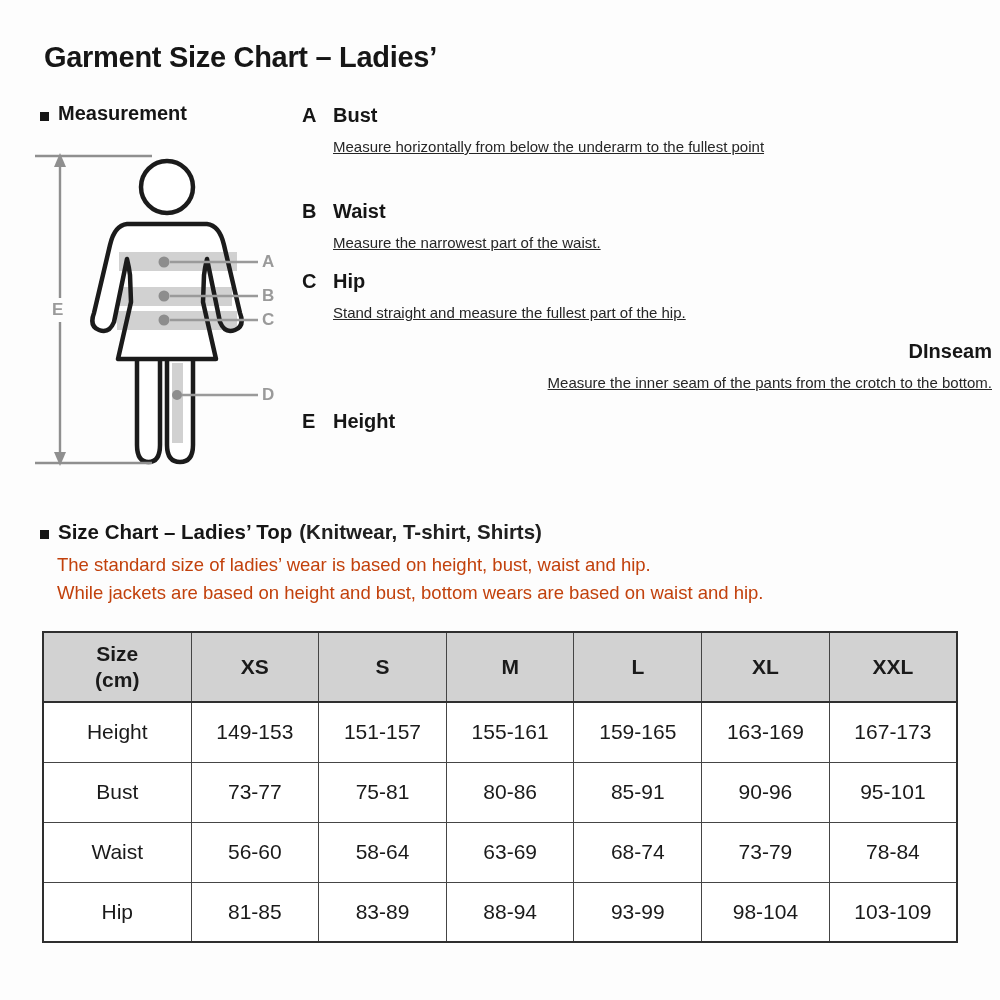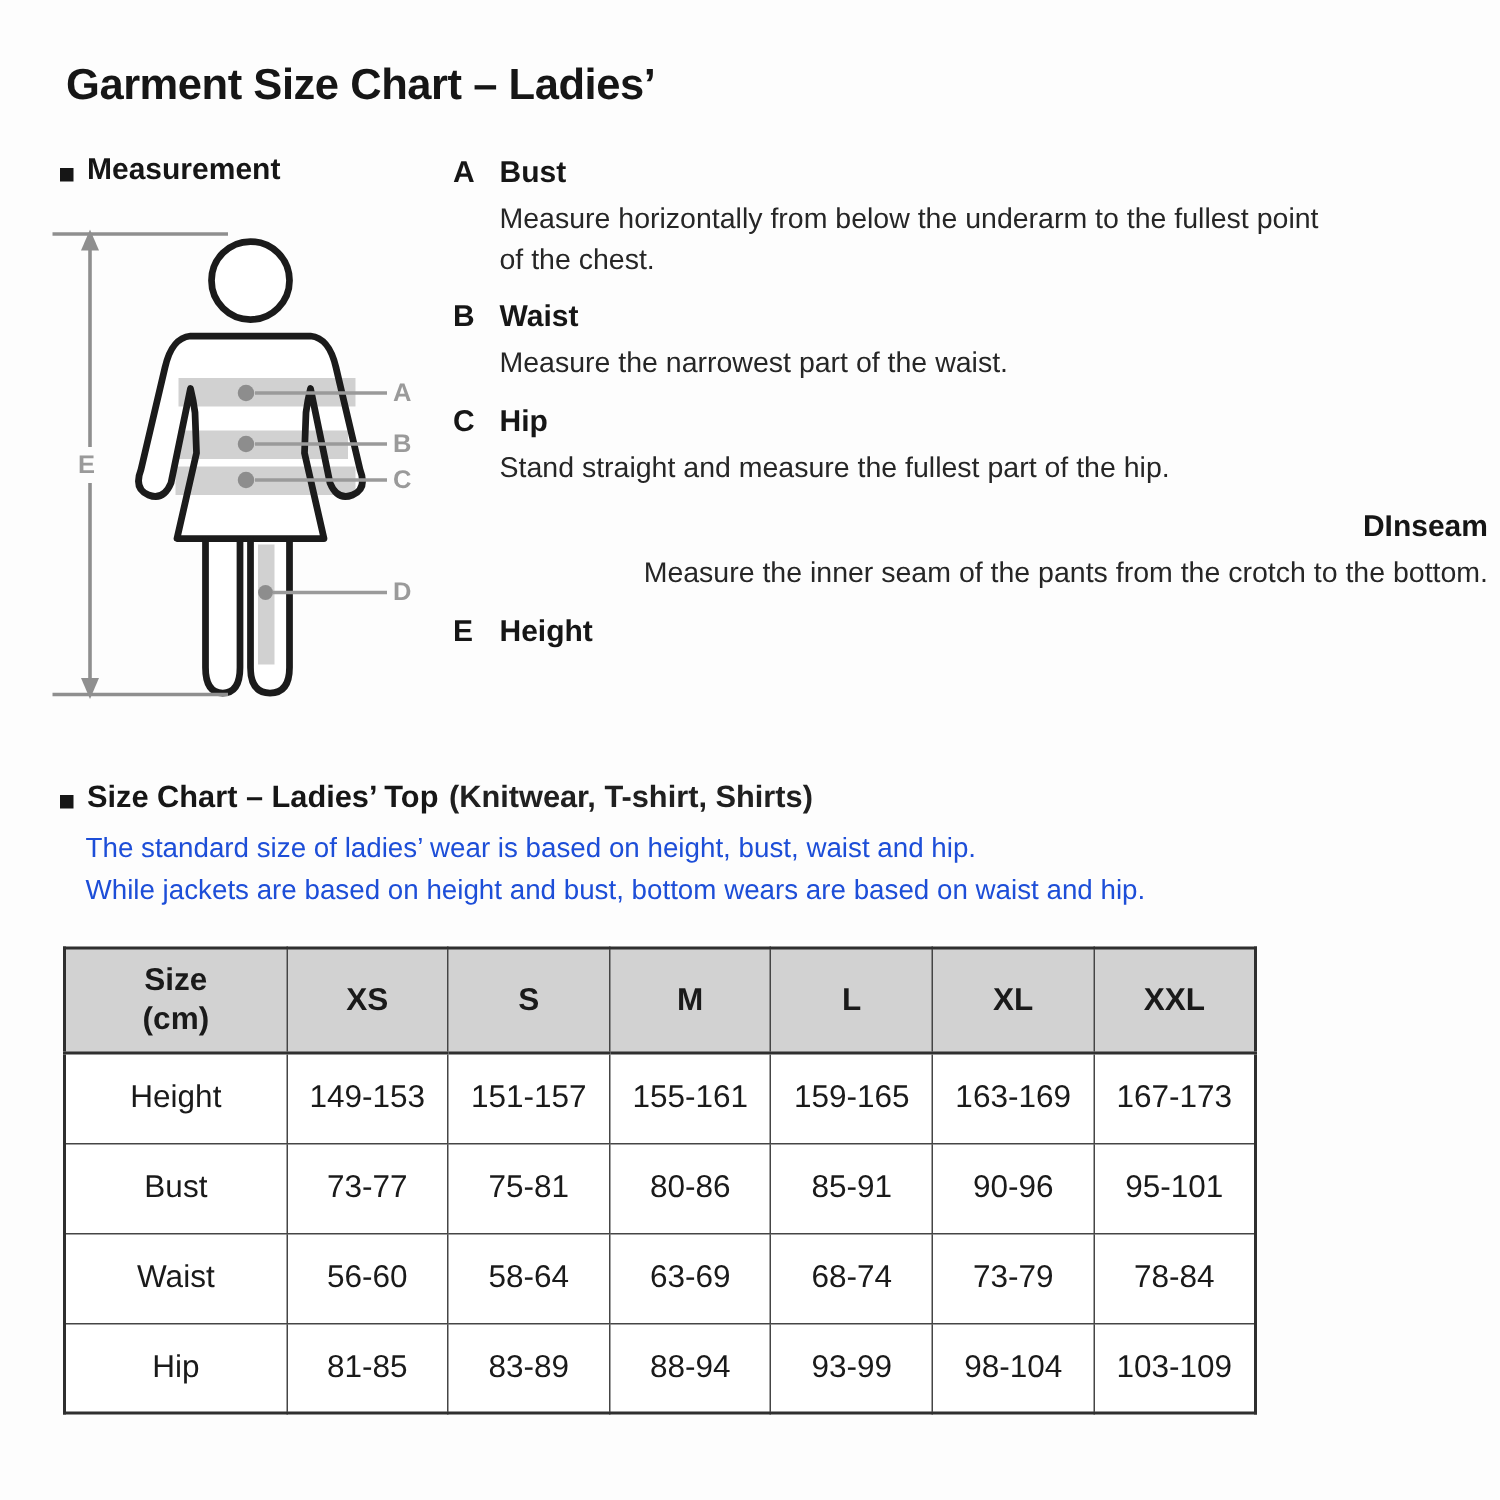"Measure horizontally from below the" .def-desc { font-size: 19px -> 15px; text-decoration: none -> underline }
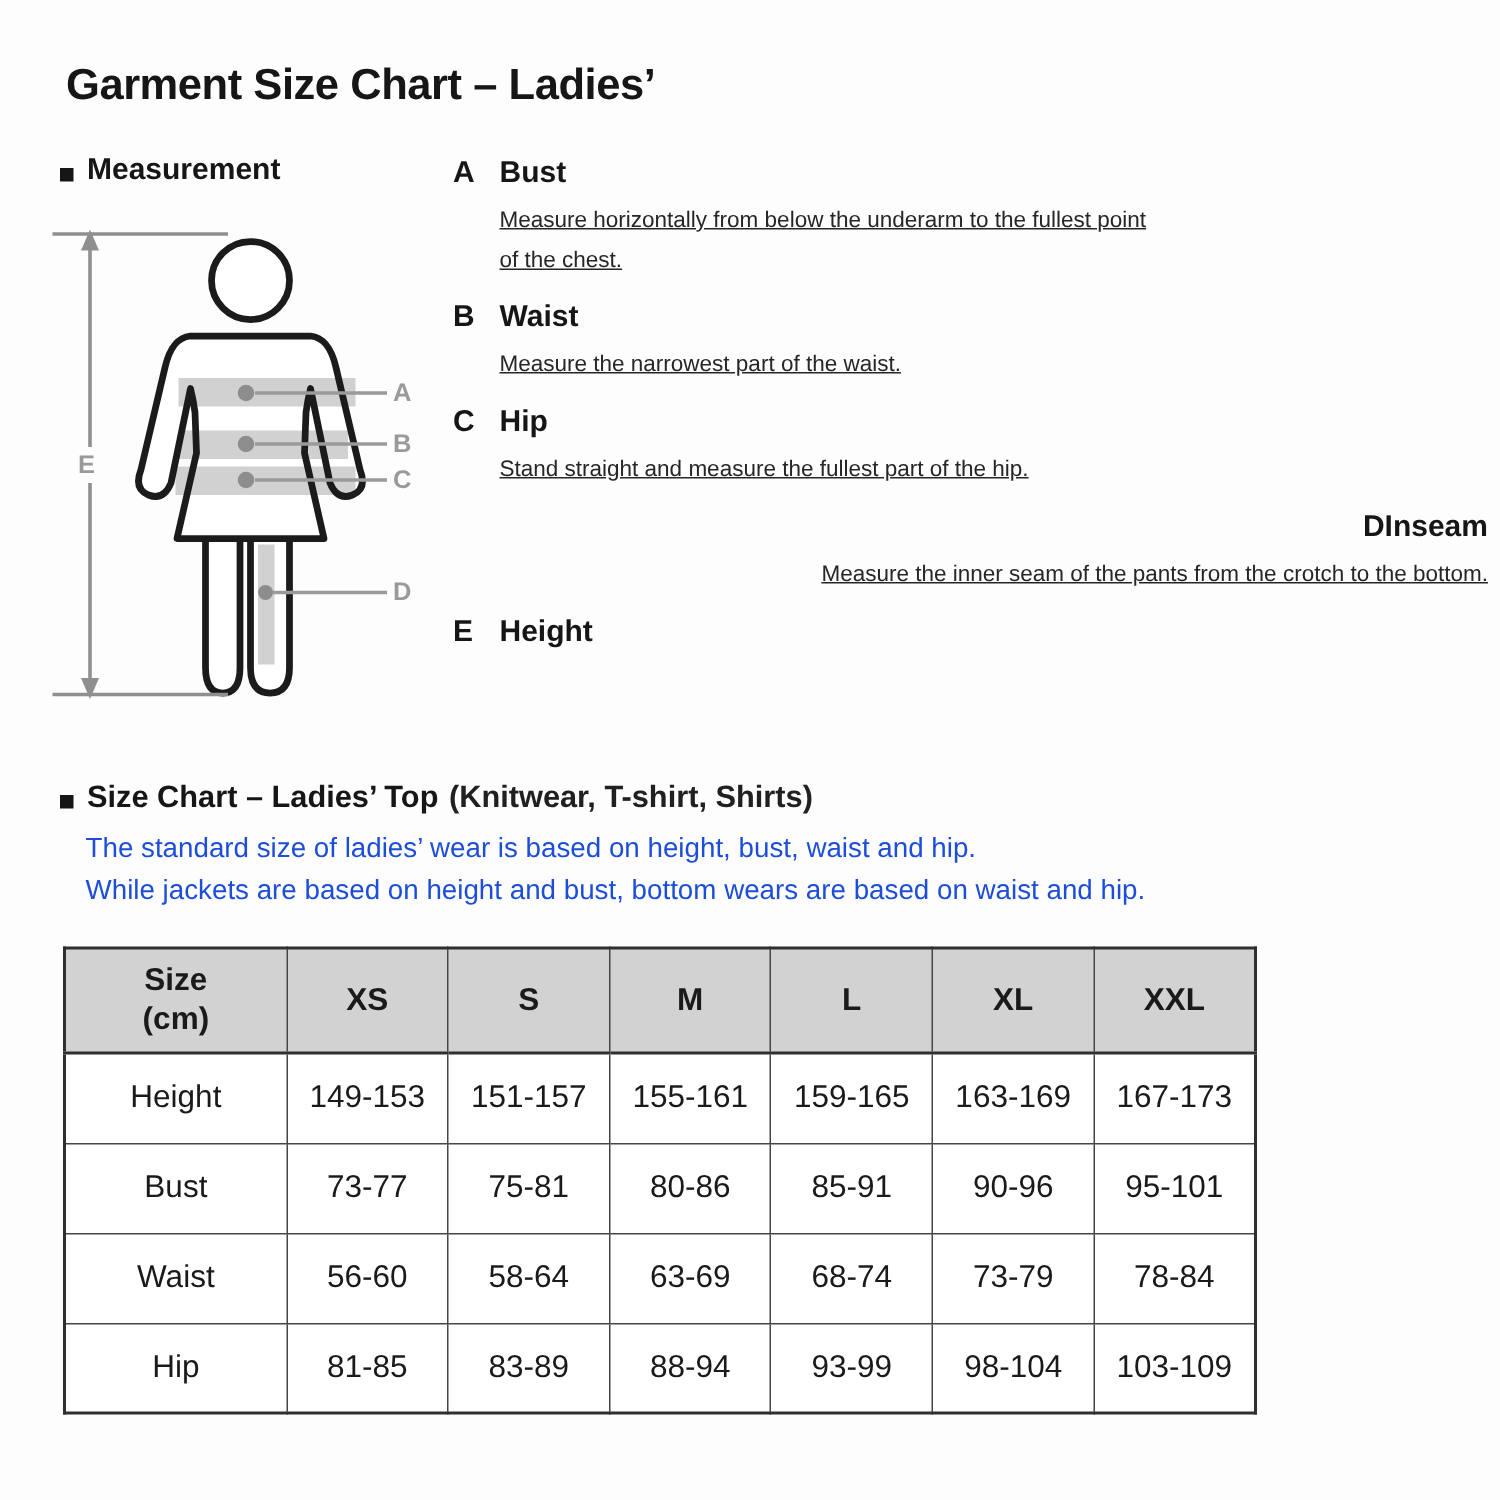"of the chest." div { html: <div>of the chest.</div> -> none }
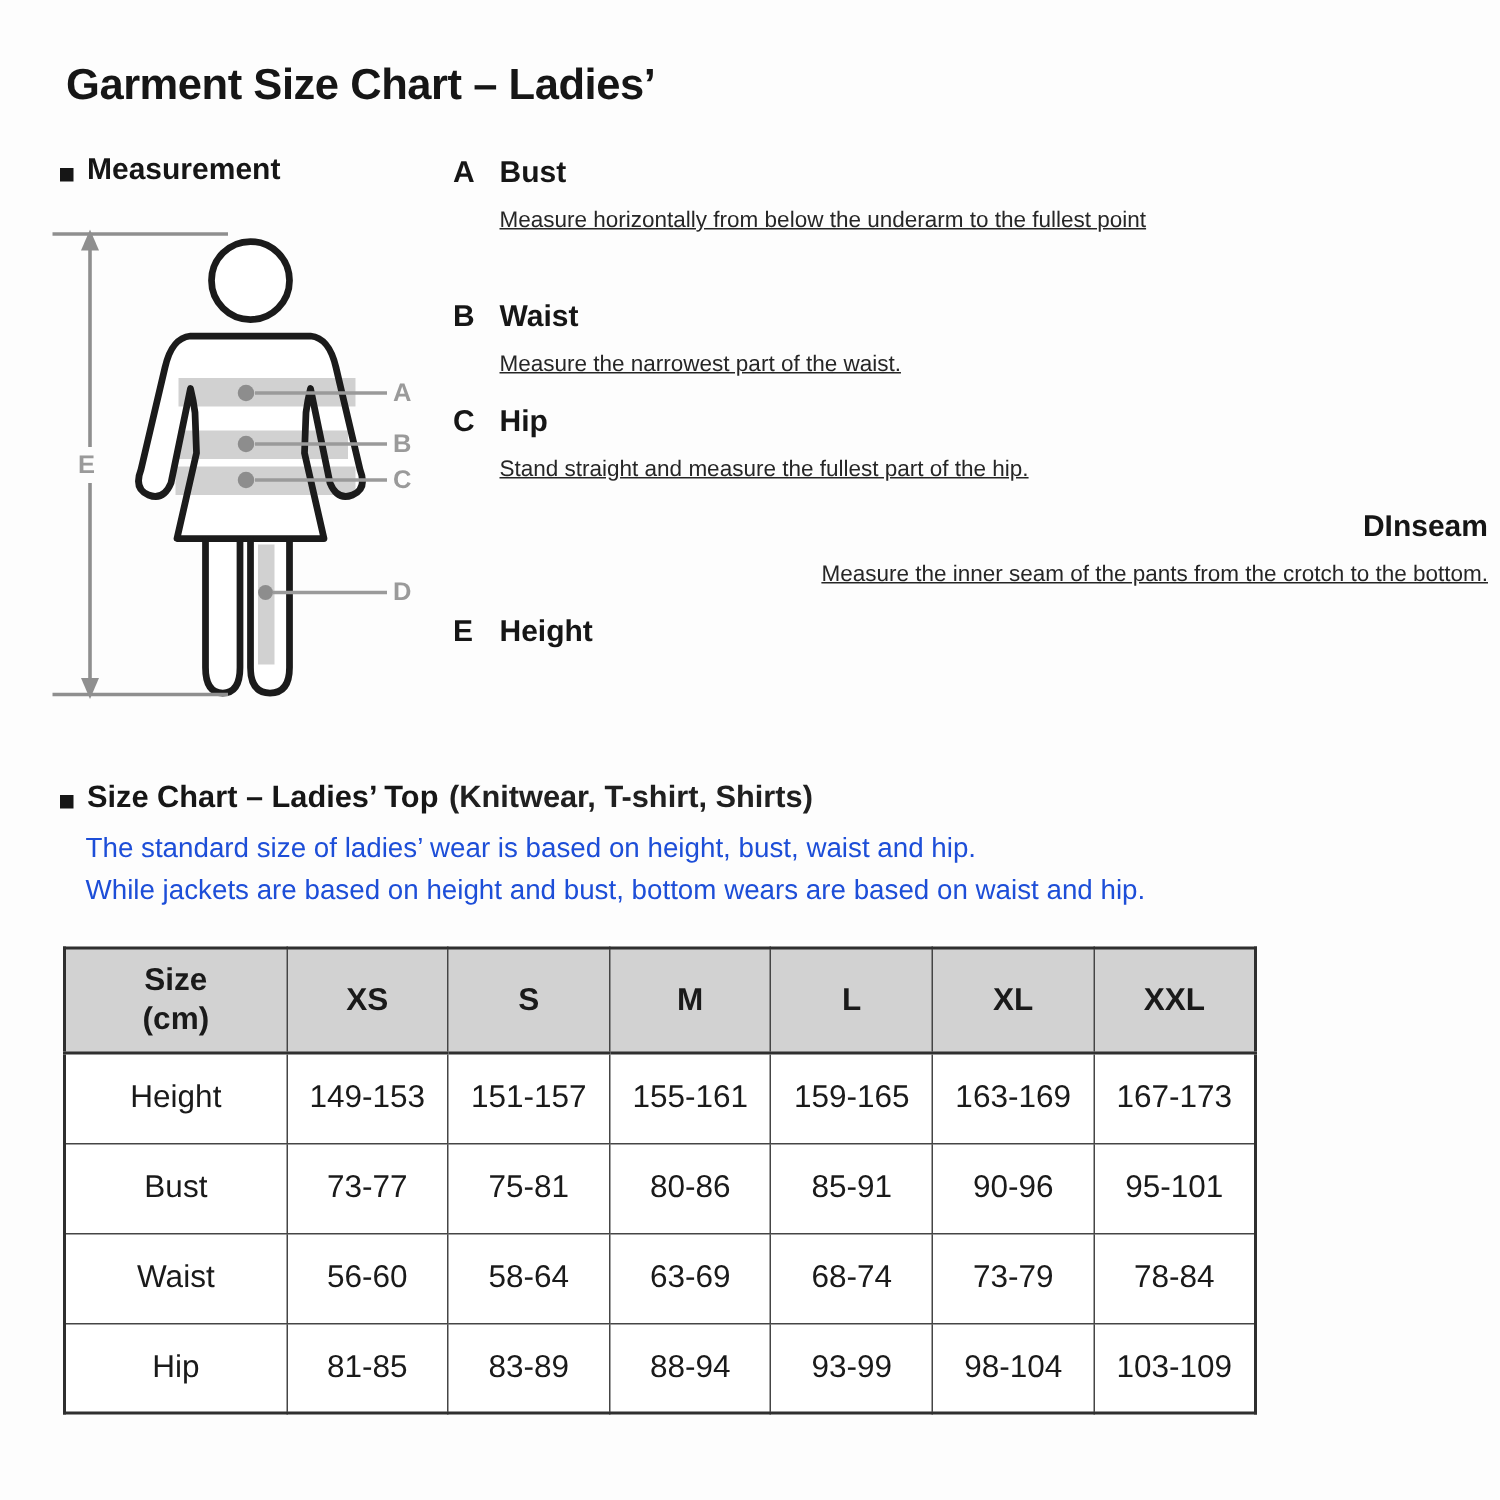"The standard size of ladies’" .intro { color: #1d4ed8 -> #c2410c }
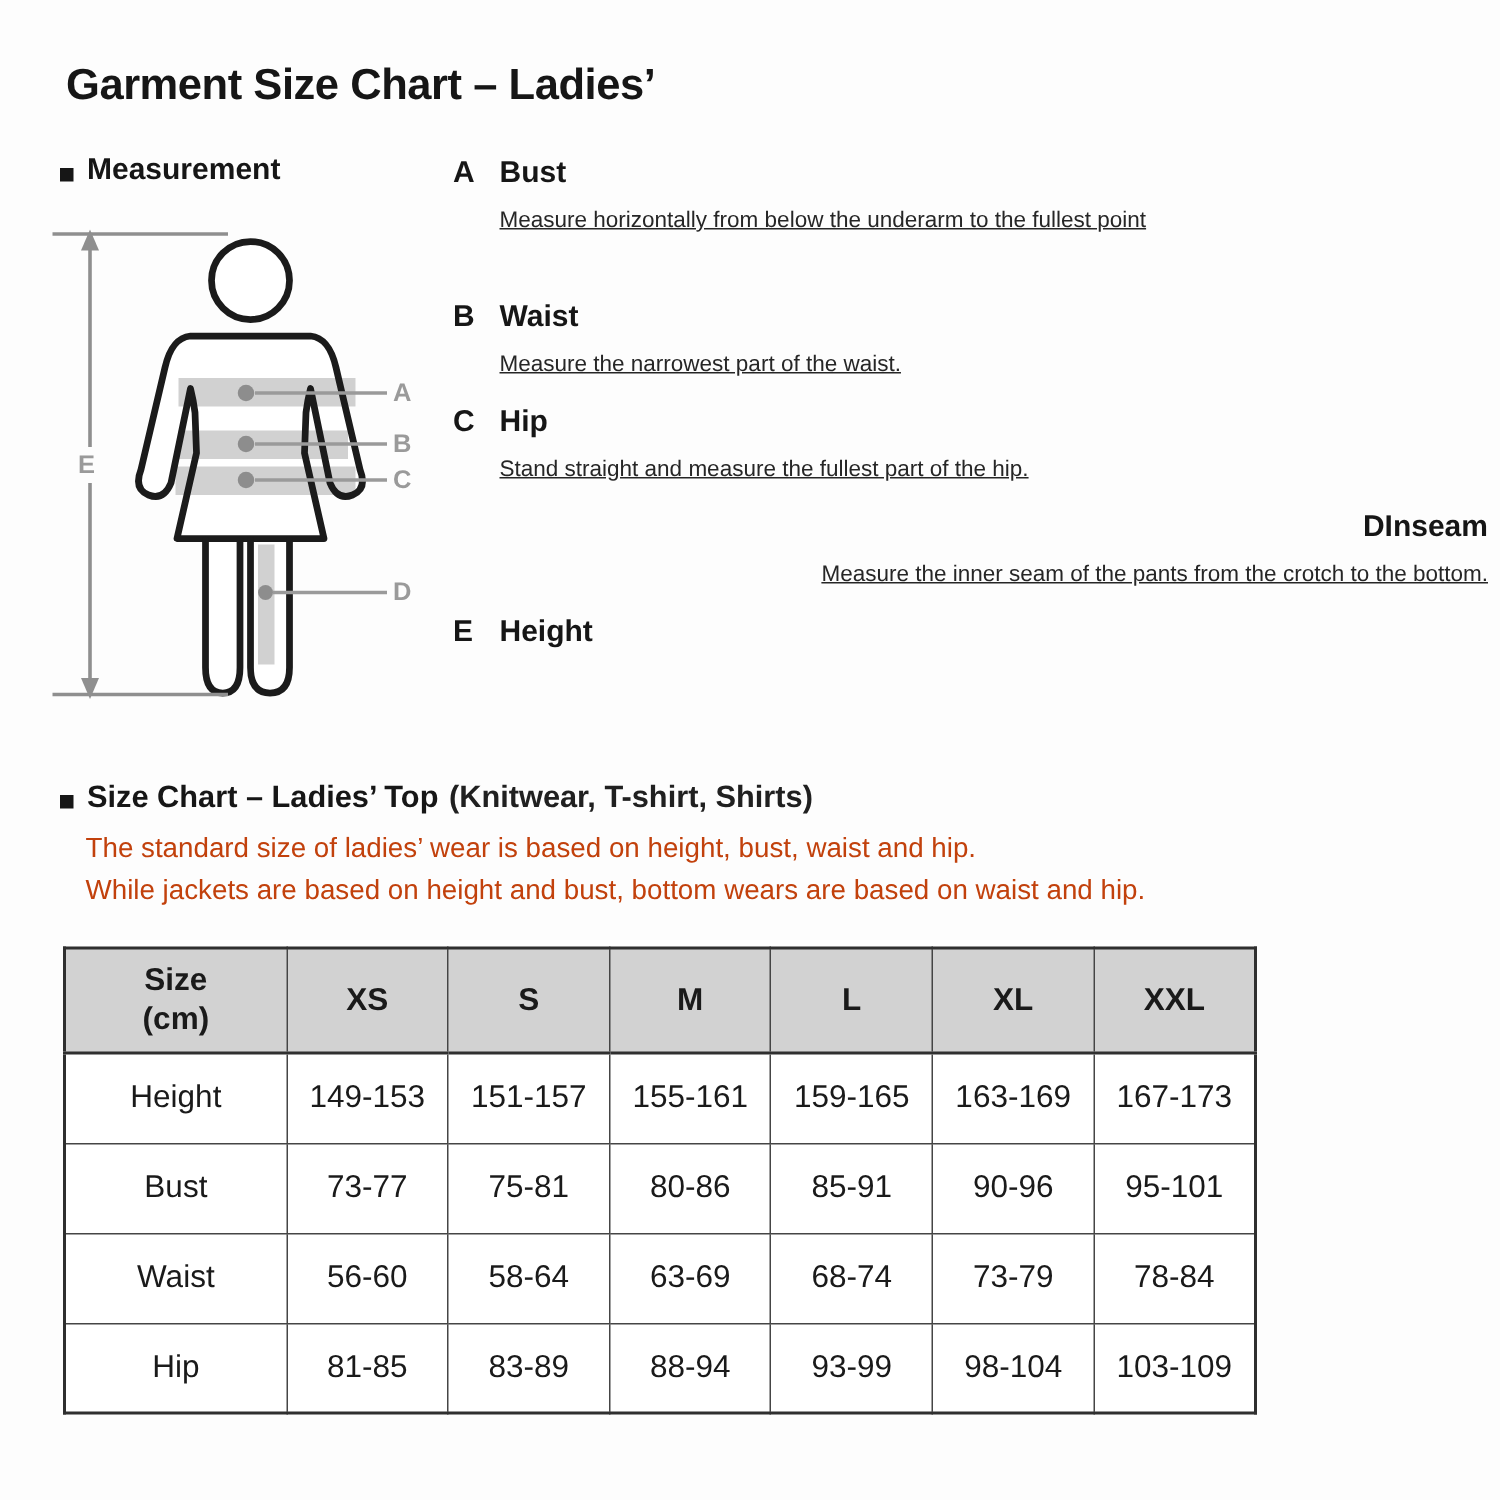"Size" .size-table { width: 796px -> 916px }
